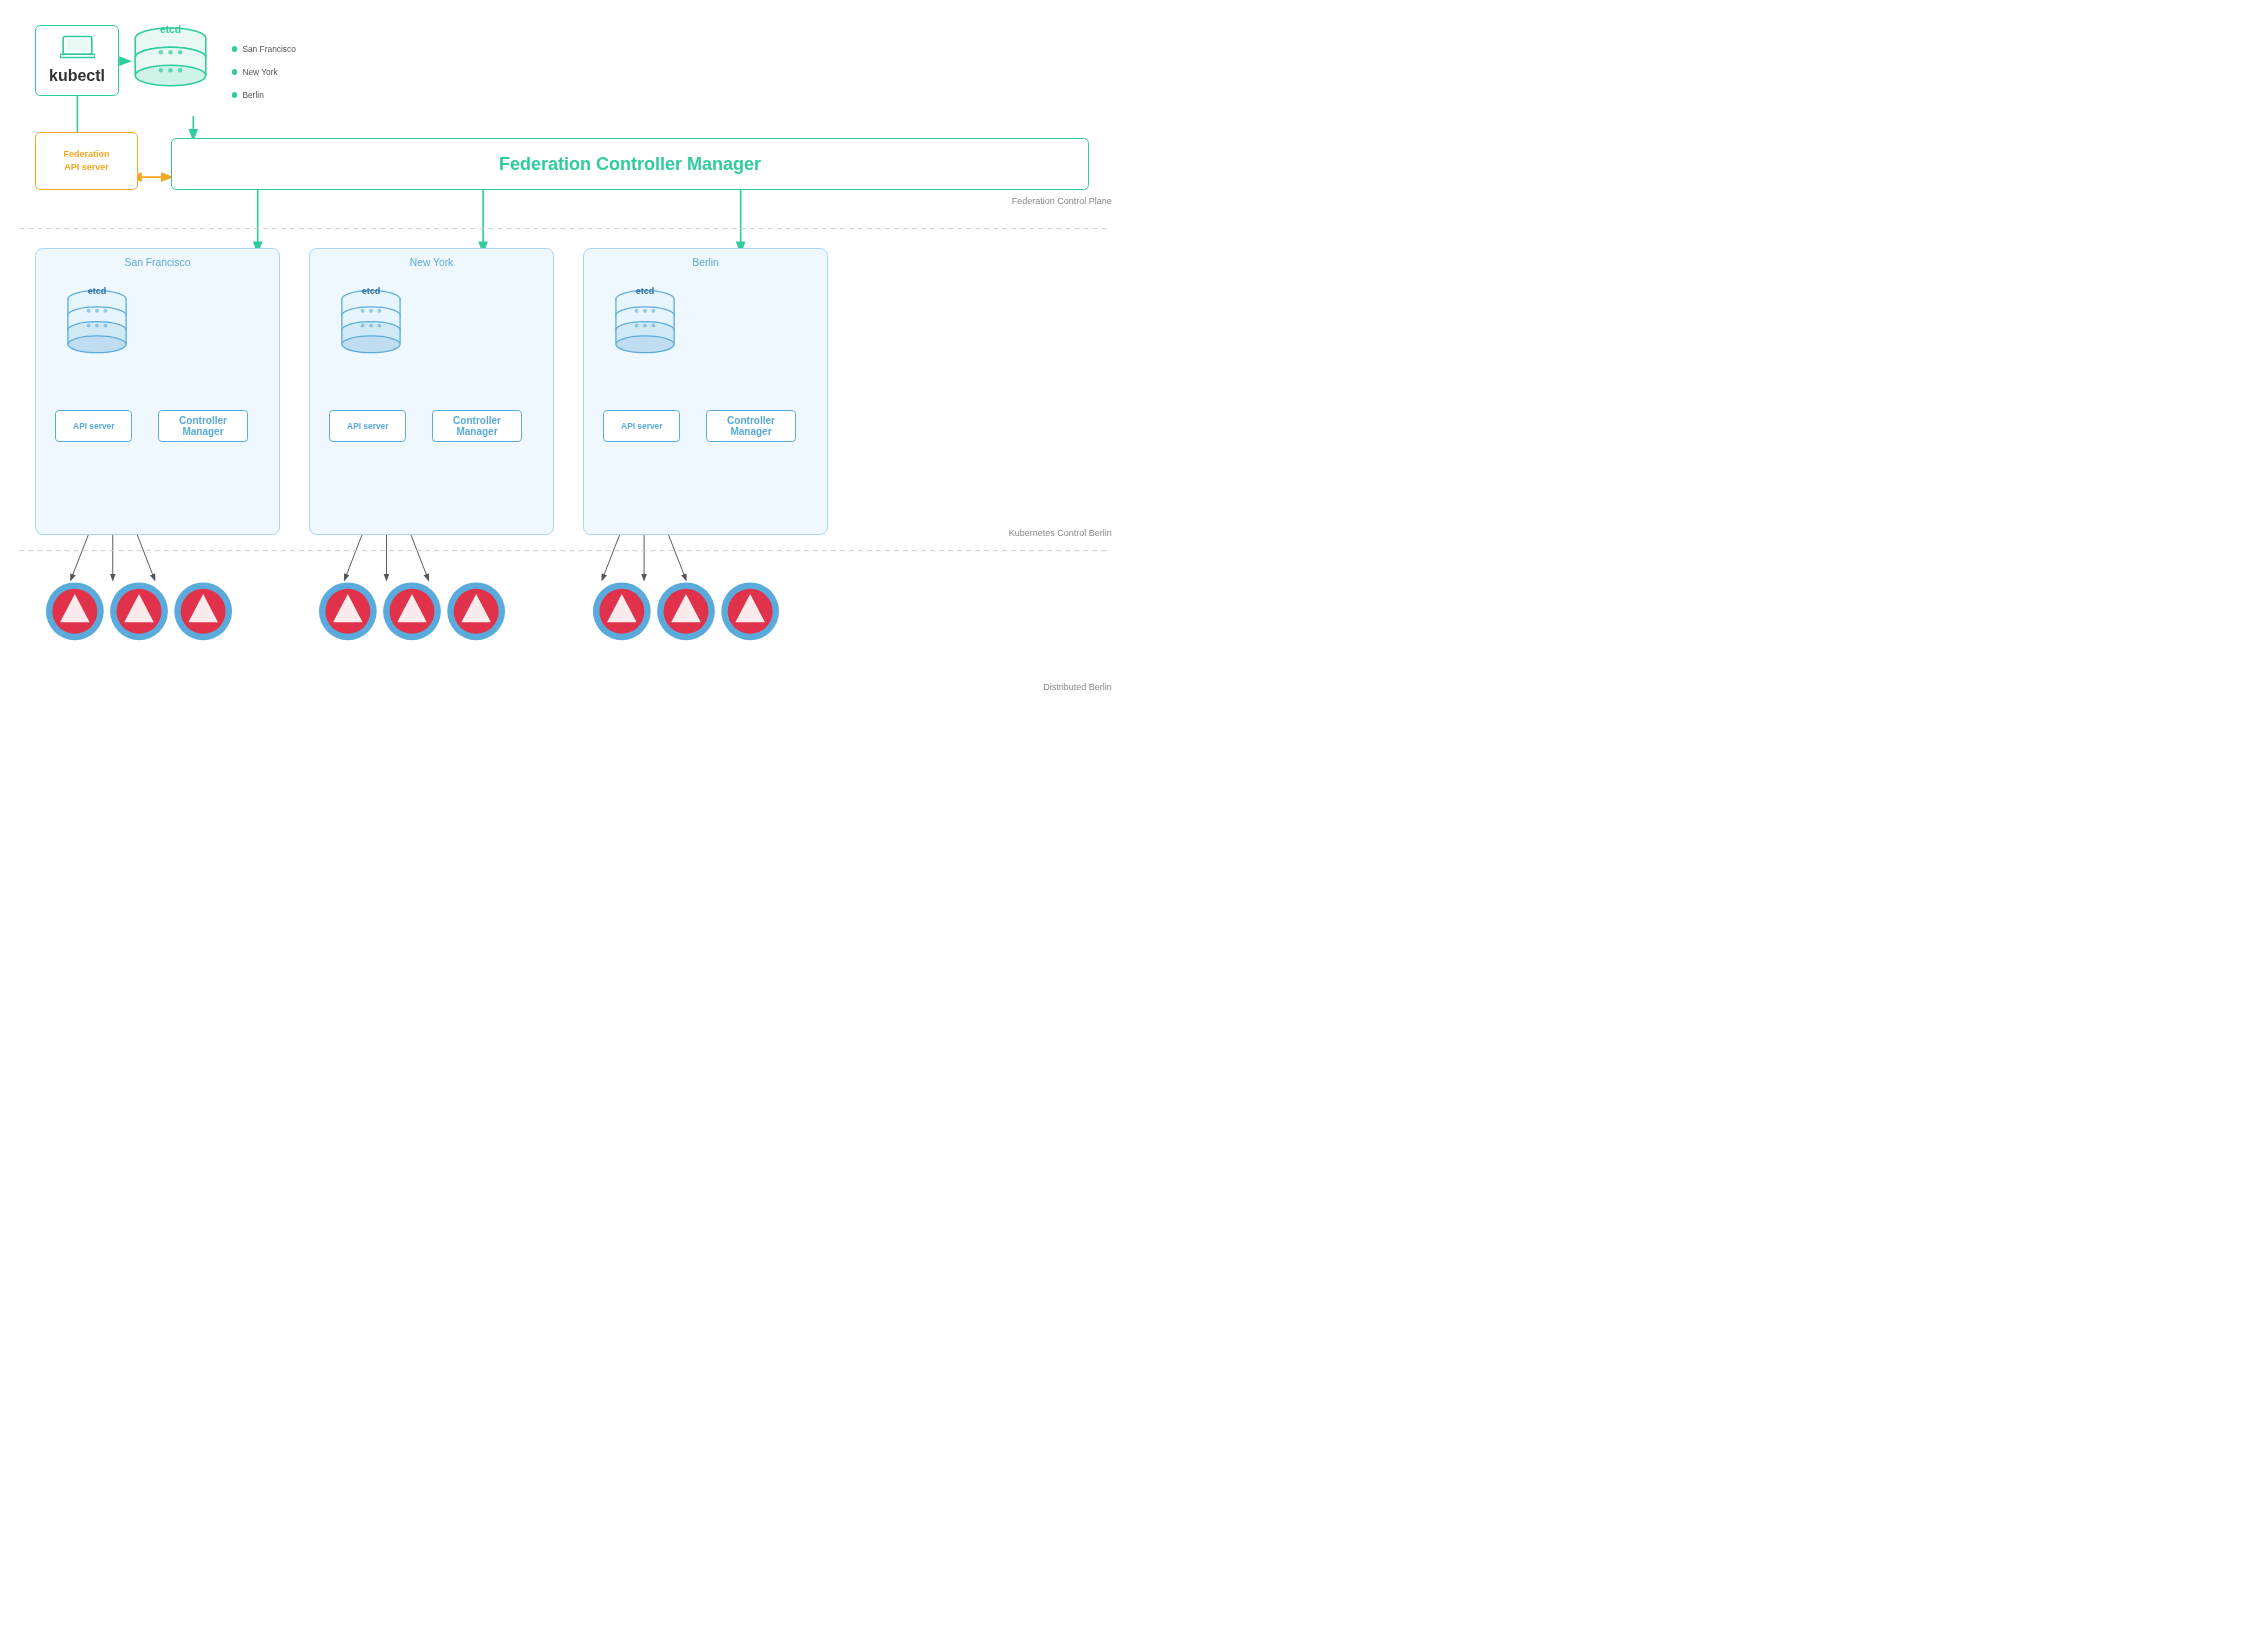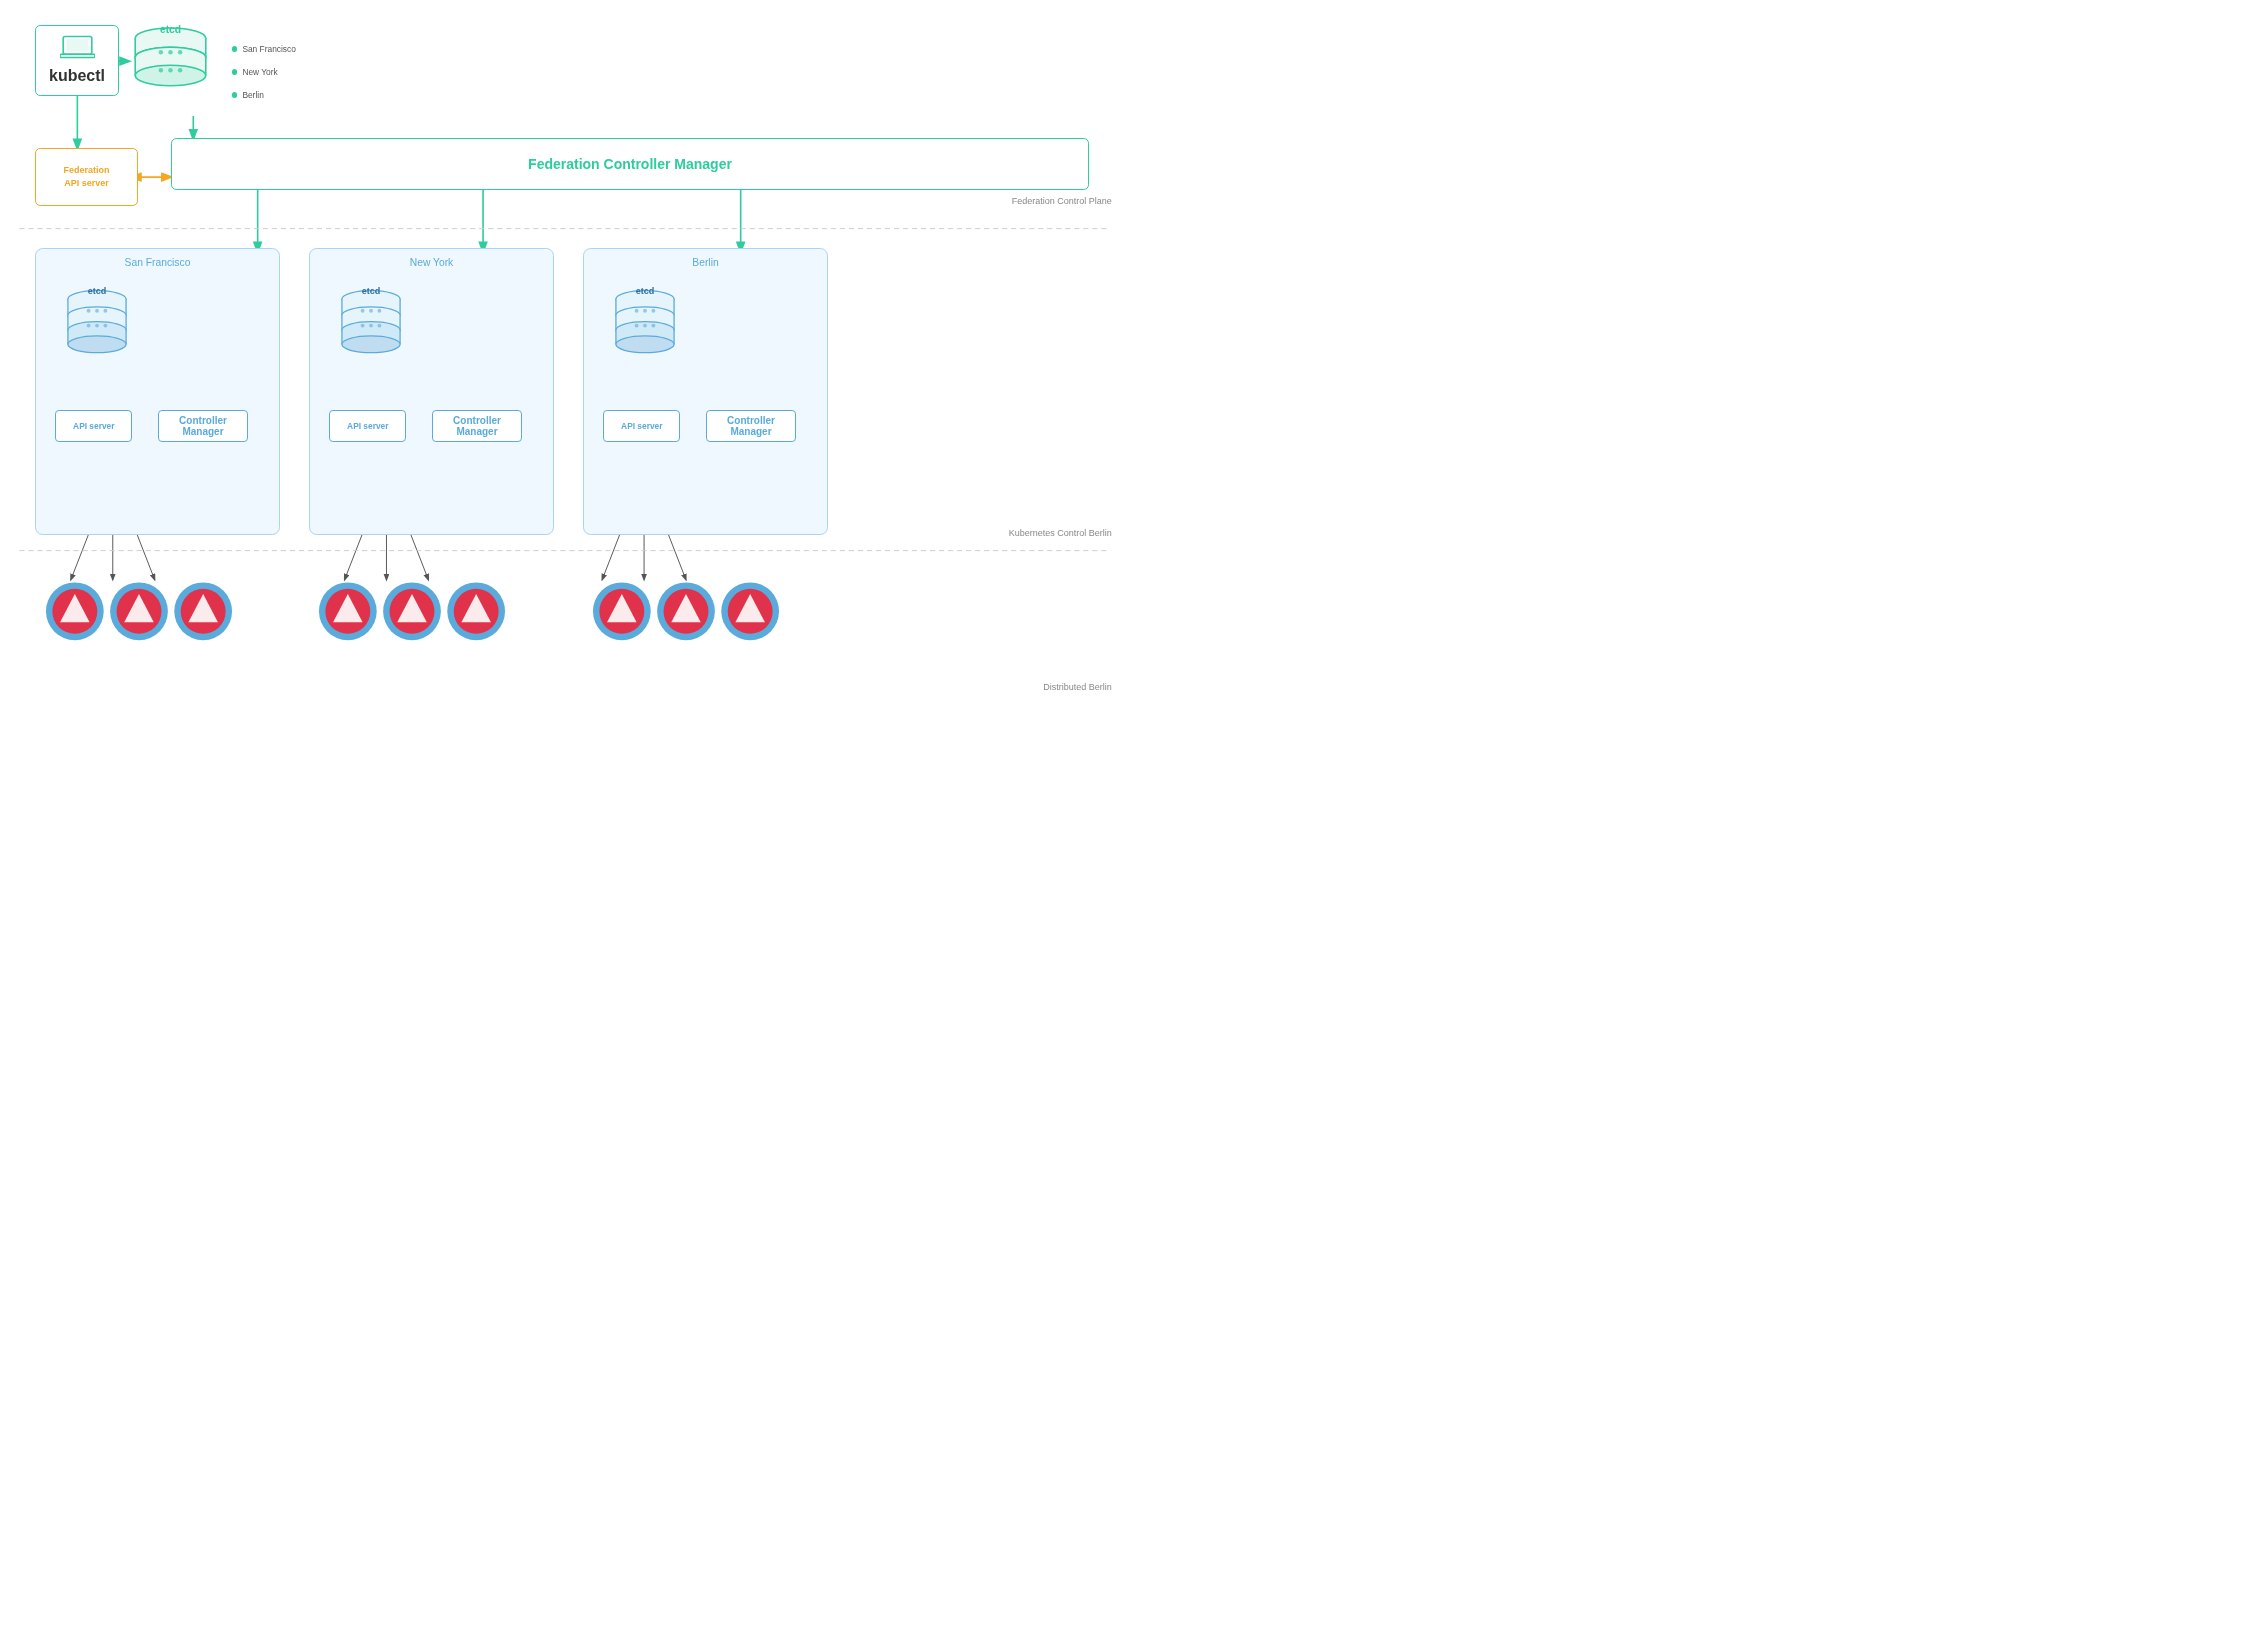"Federation" .fed-api-box { top: 148px -> 132px }
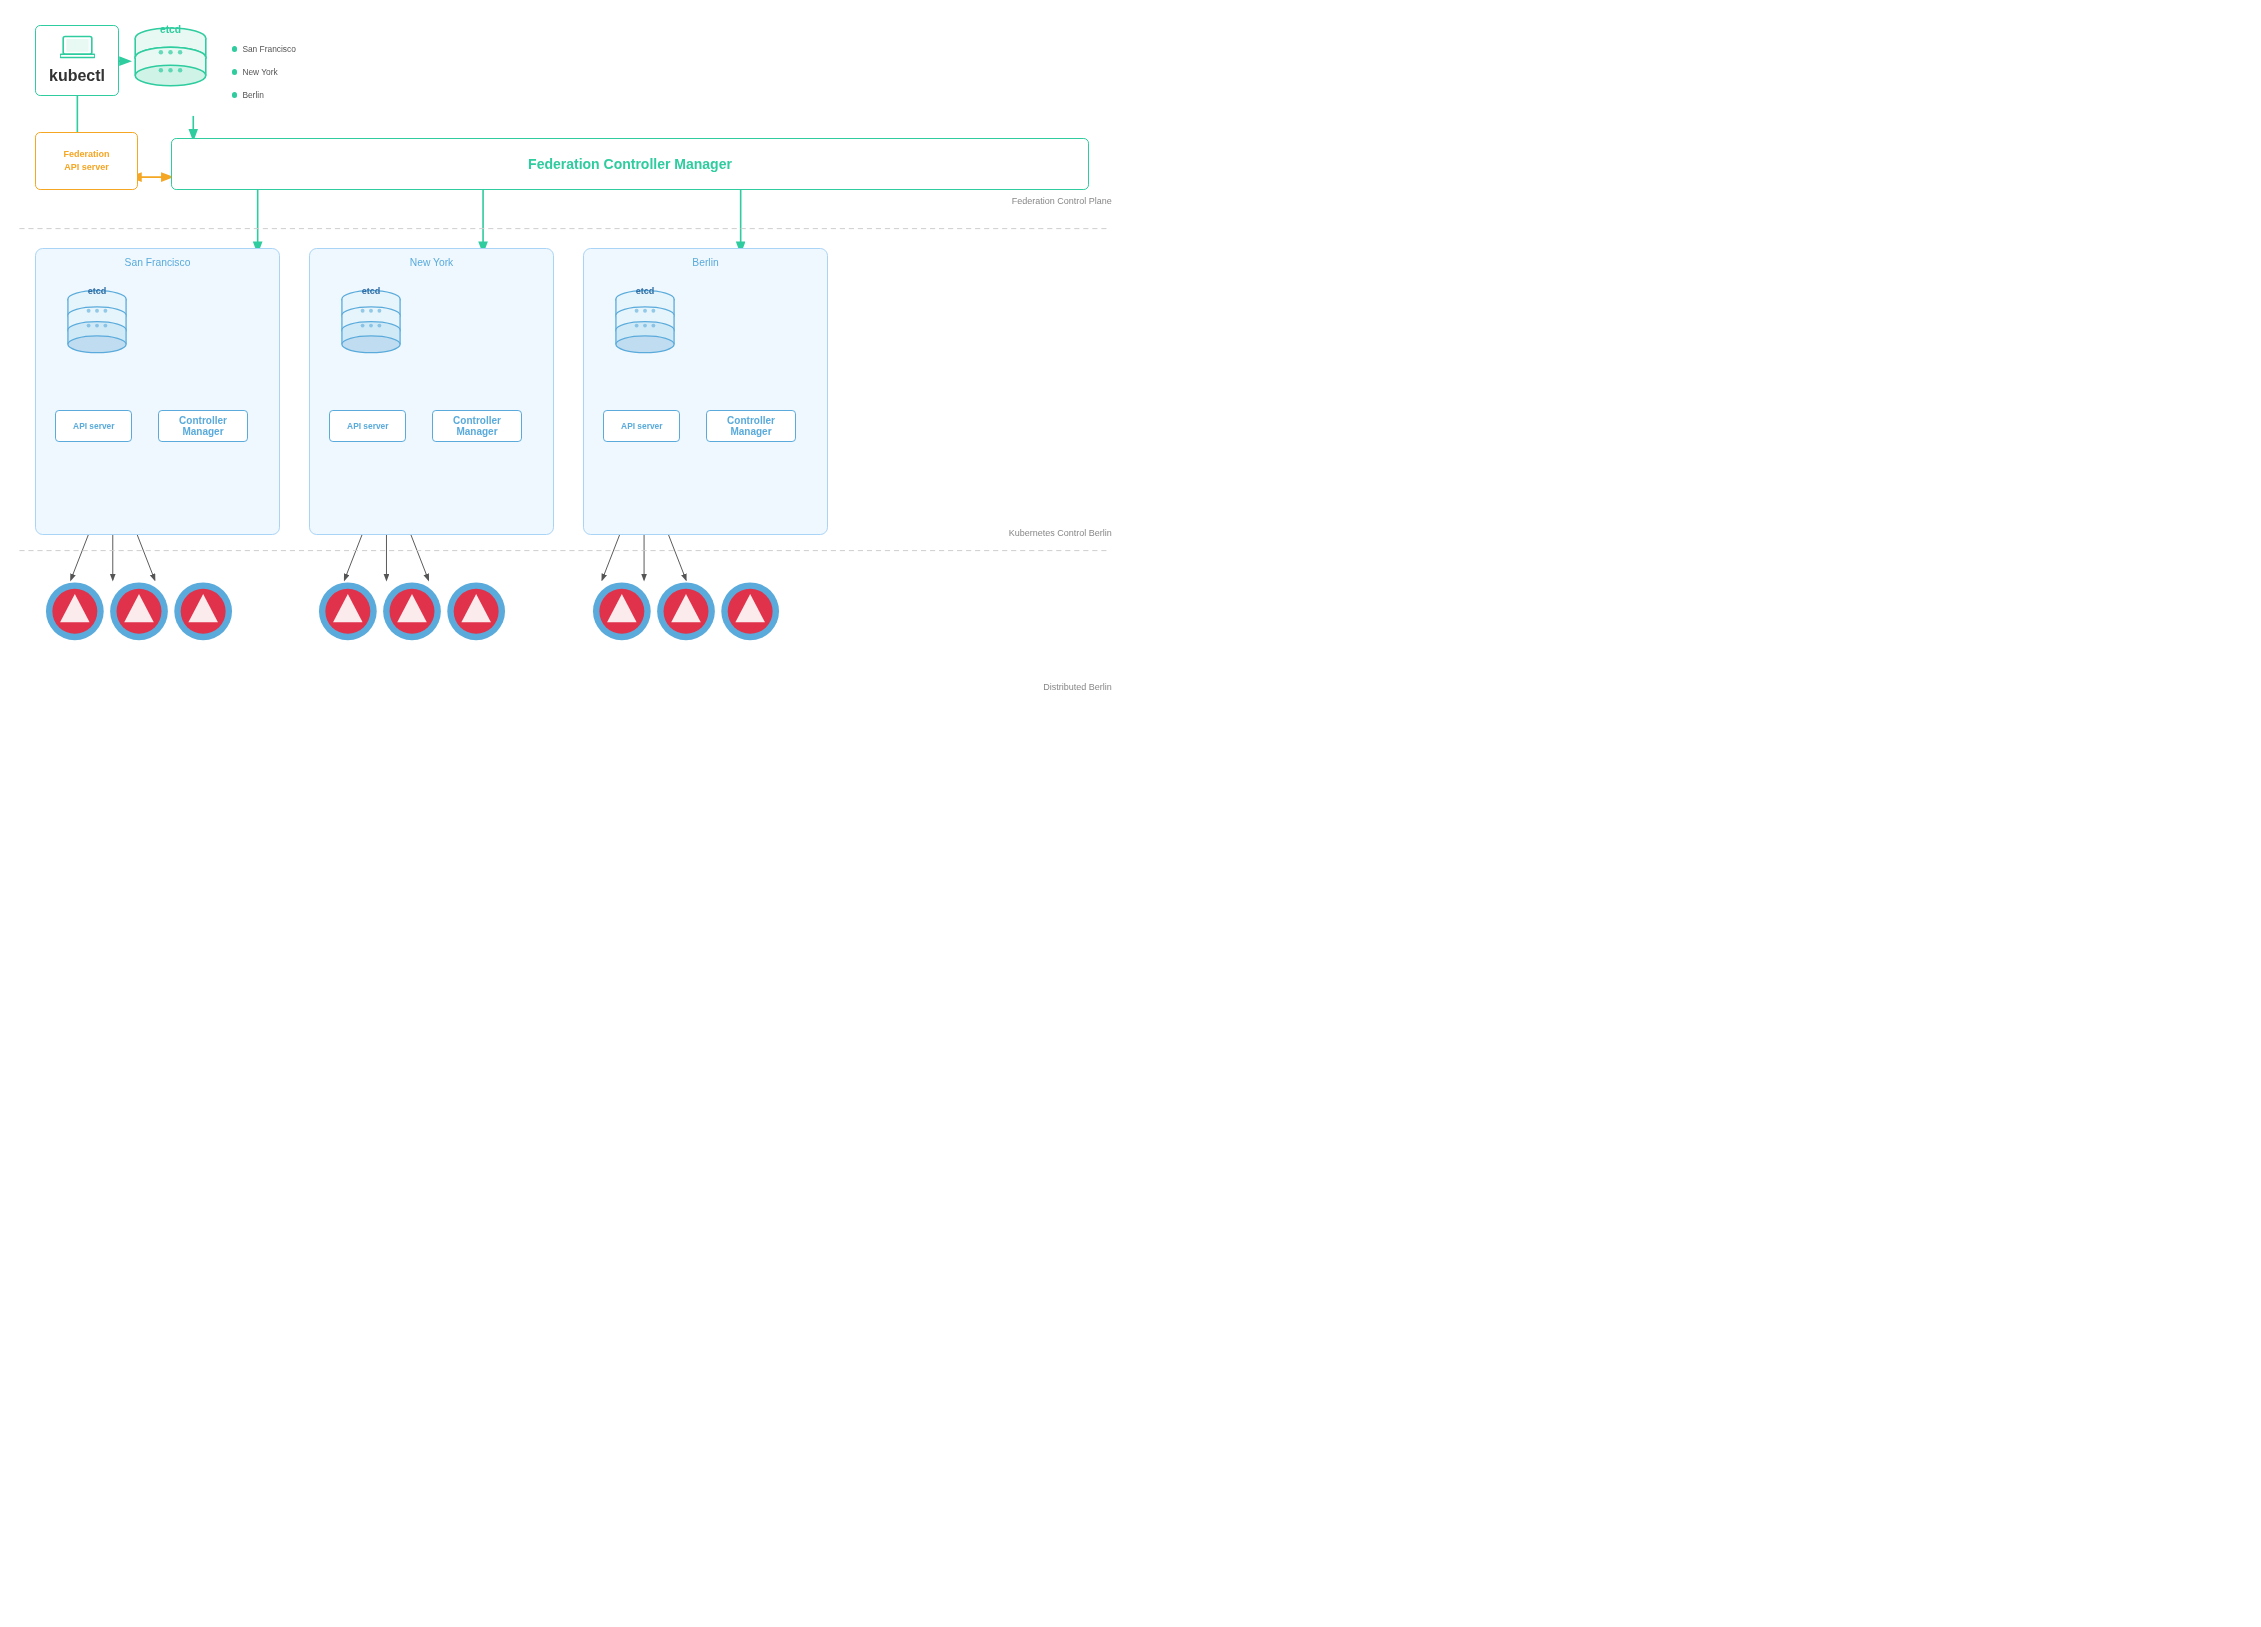"Federation Controller Manager" .fed-cm-label { font-size: 14px -> 18px }
